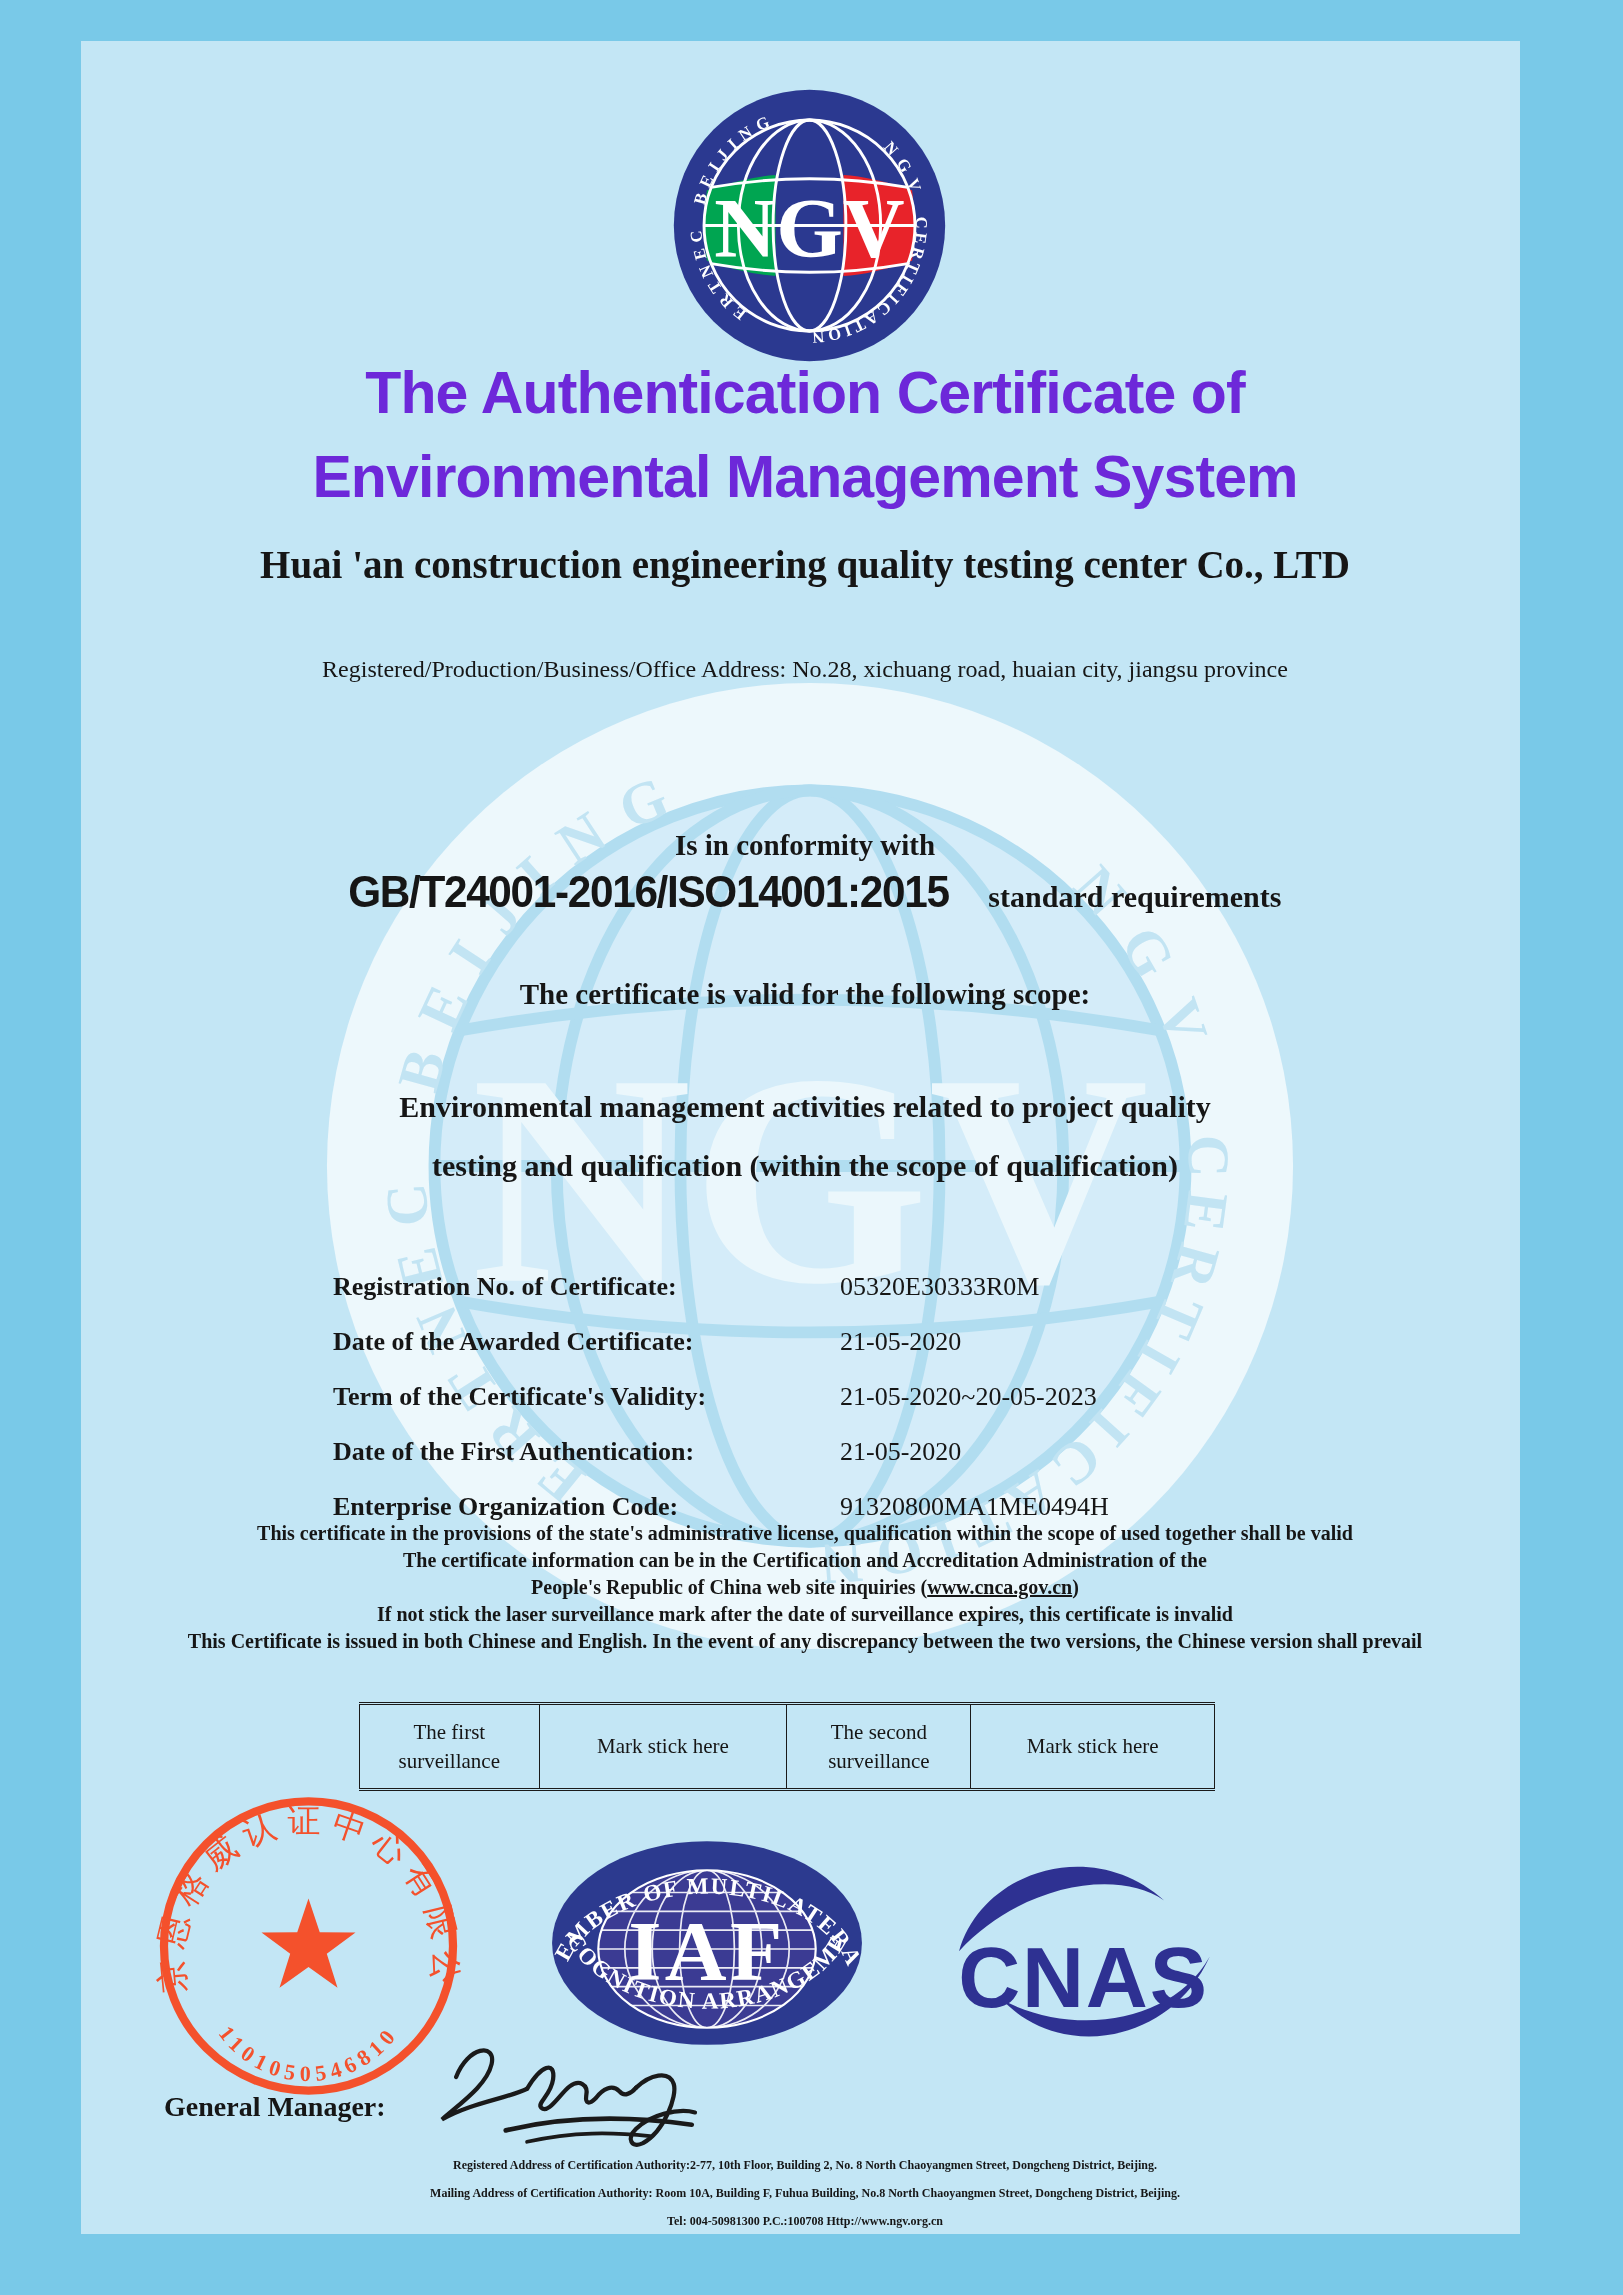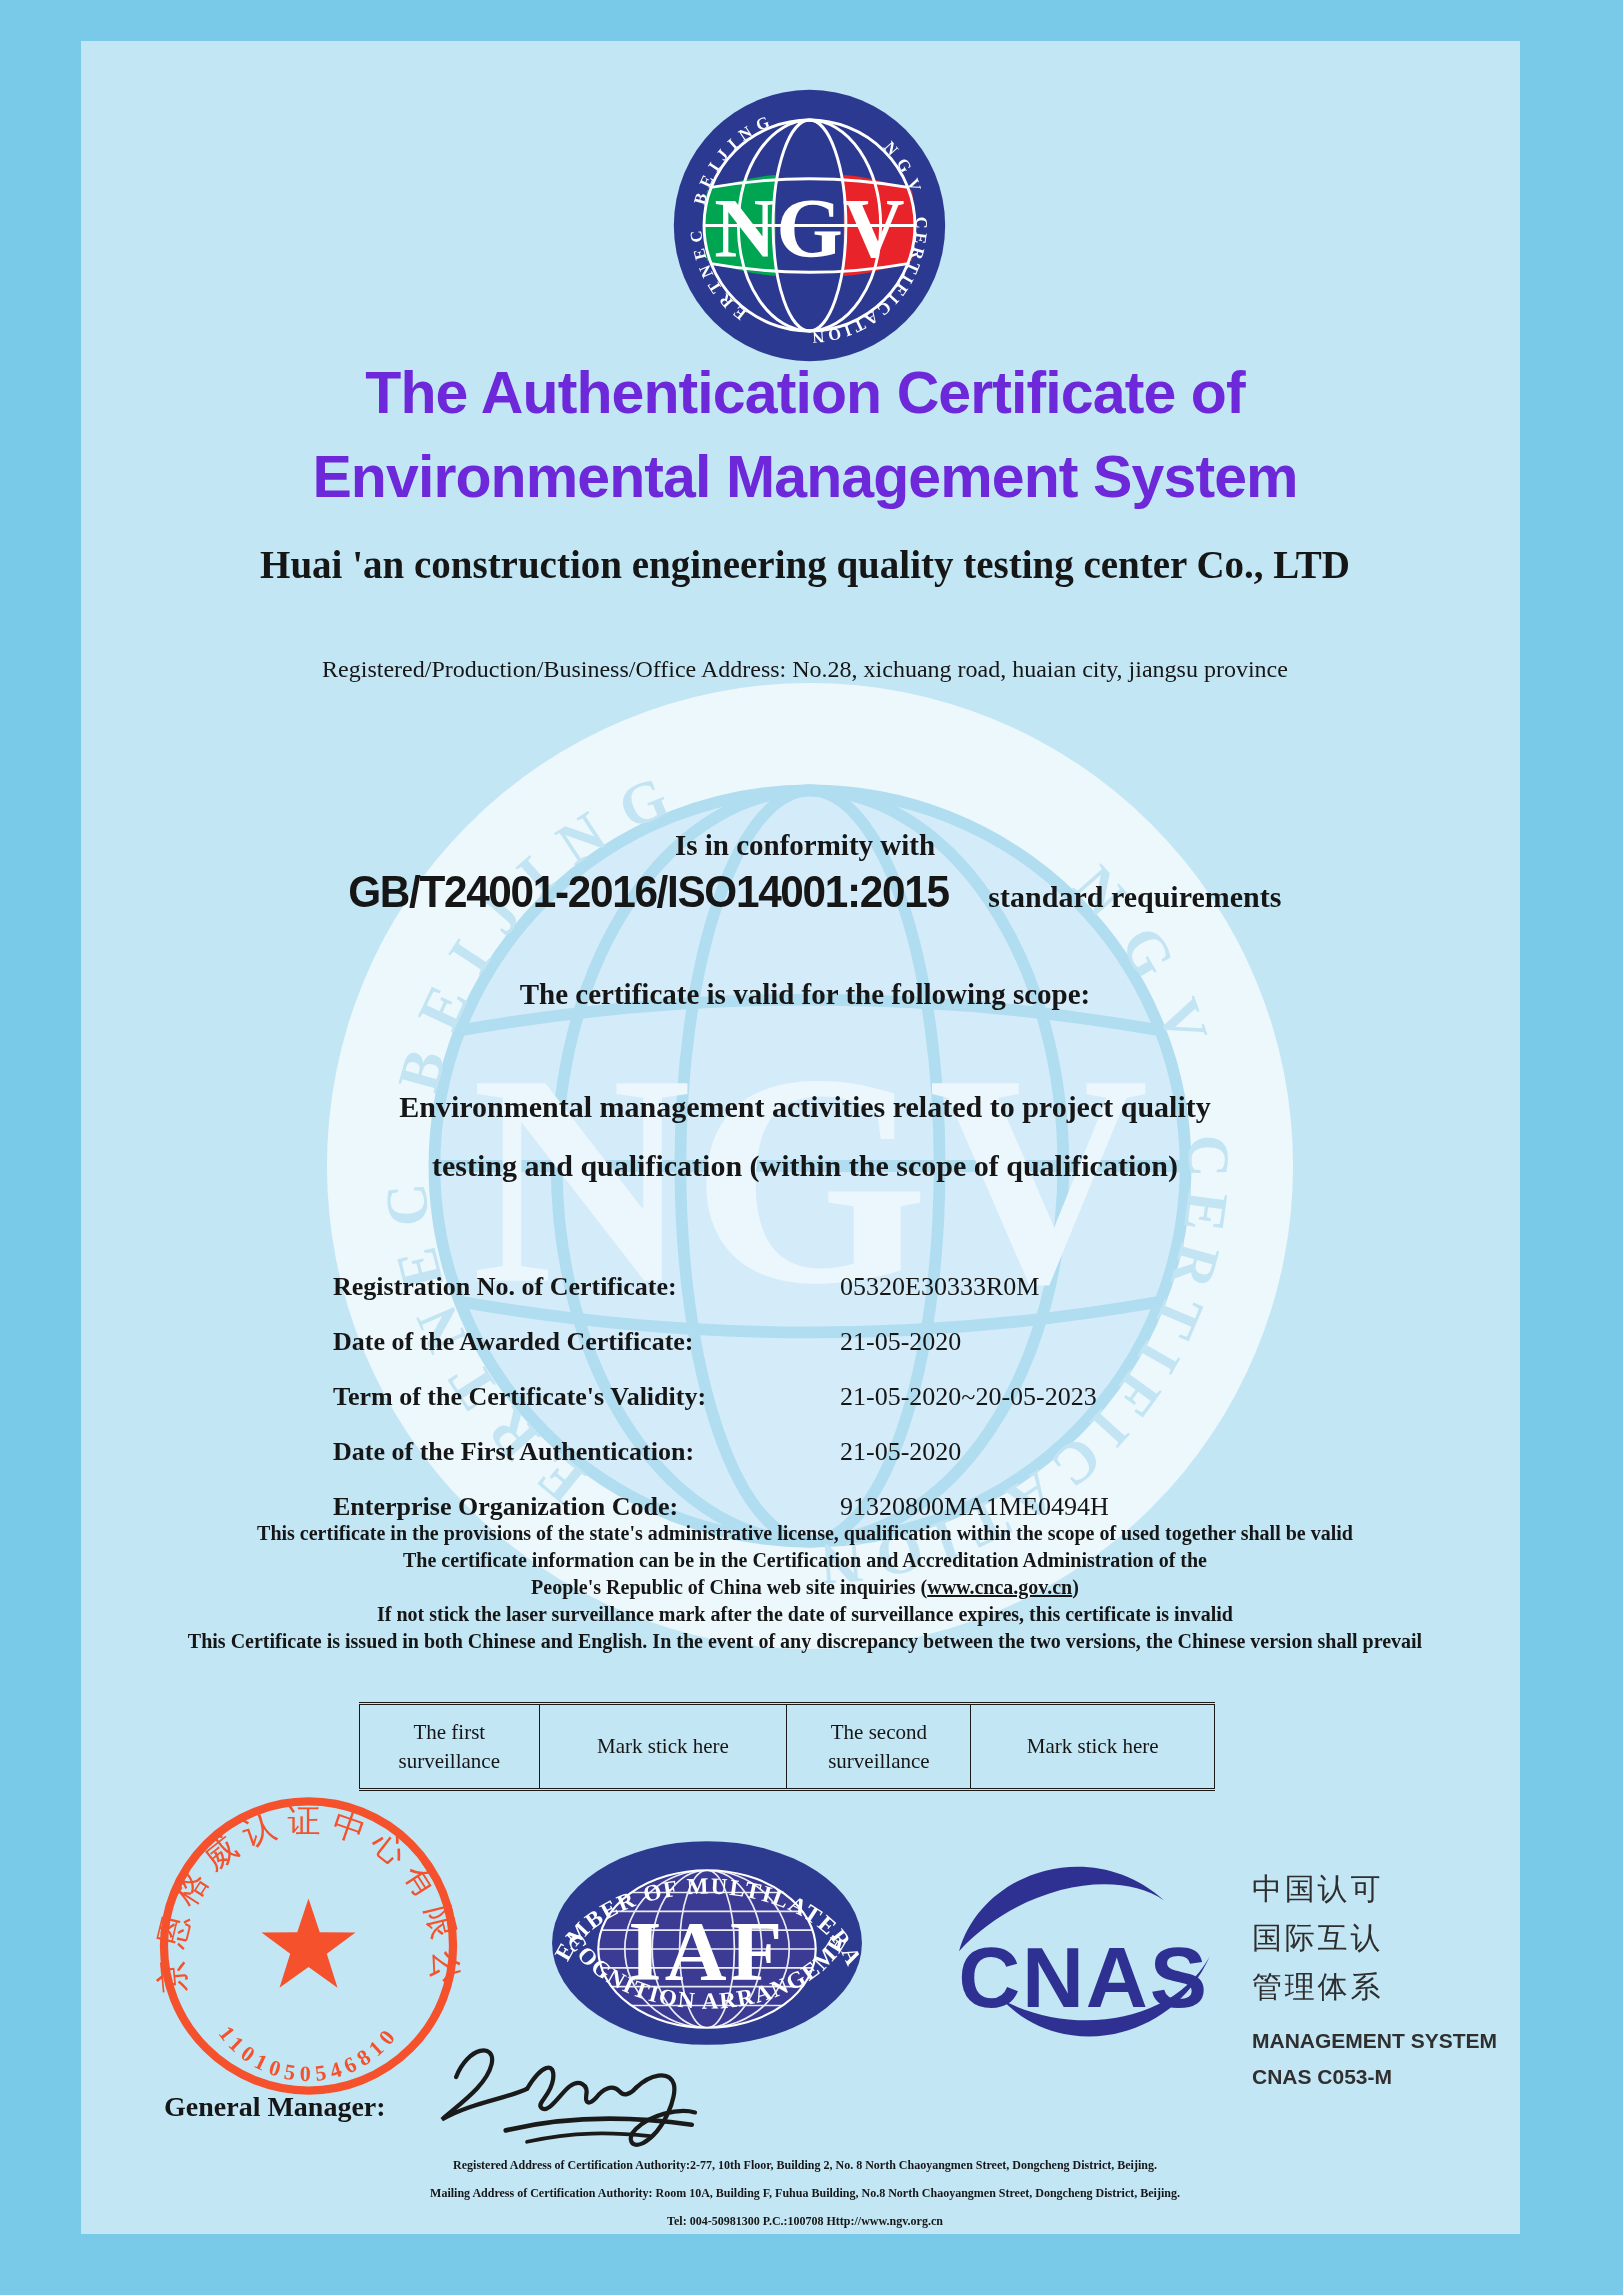"中国认可" div.abs { html: <div> <div>中国认可</div> <div>国际互认</div> <div>管理体系</div> <div>MANAGEMENT SYSTEM</div> <div>CNAS C053-M</div> </div> -> none }
